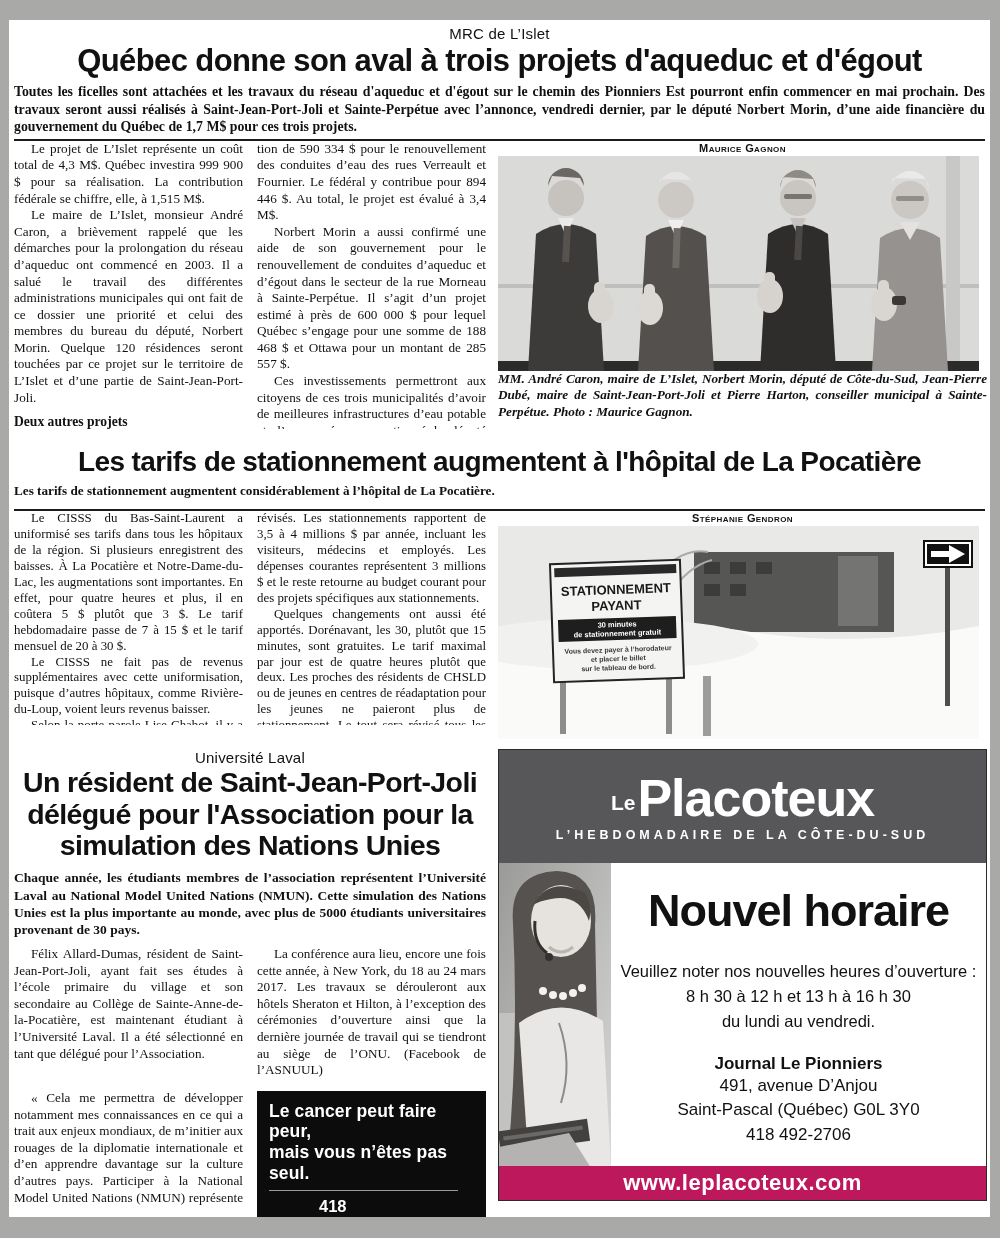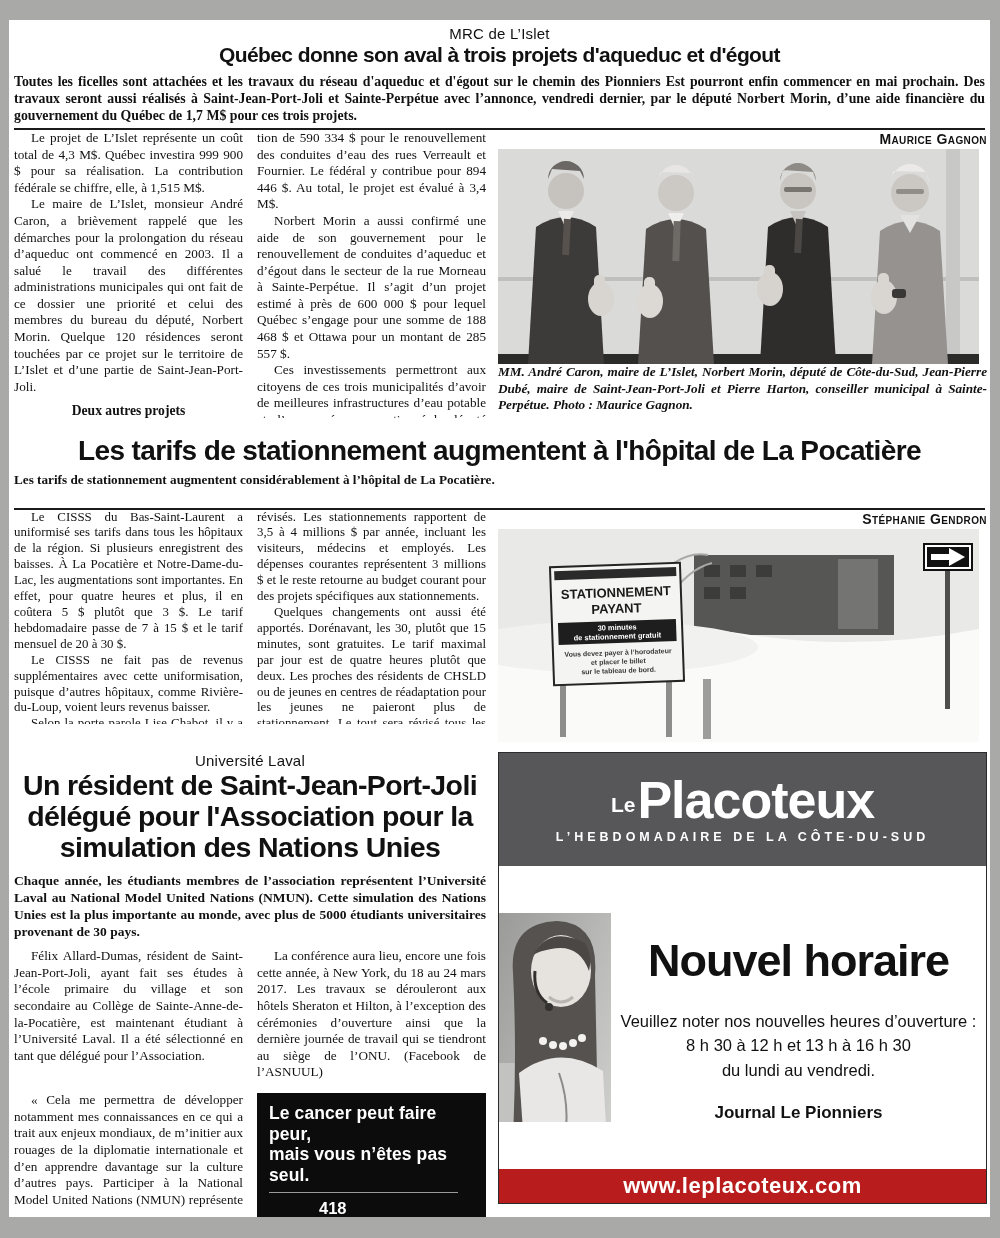"Québec donne son aval à" .headline { font-size: 21px -> 31px }
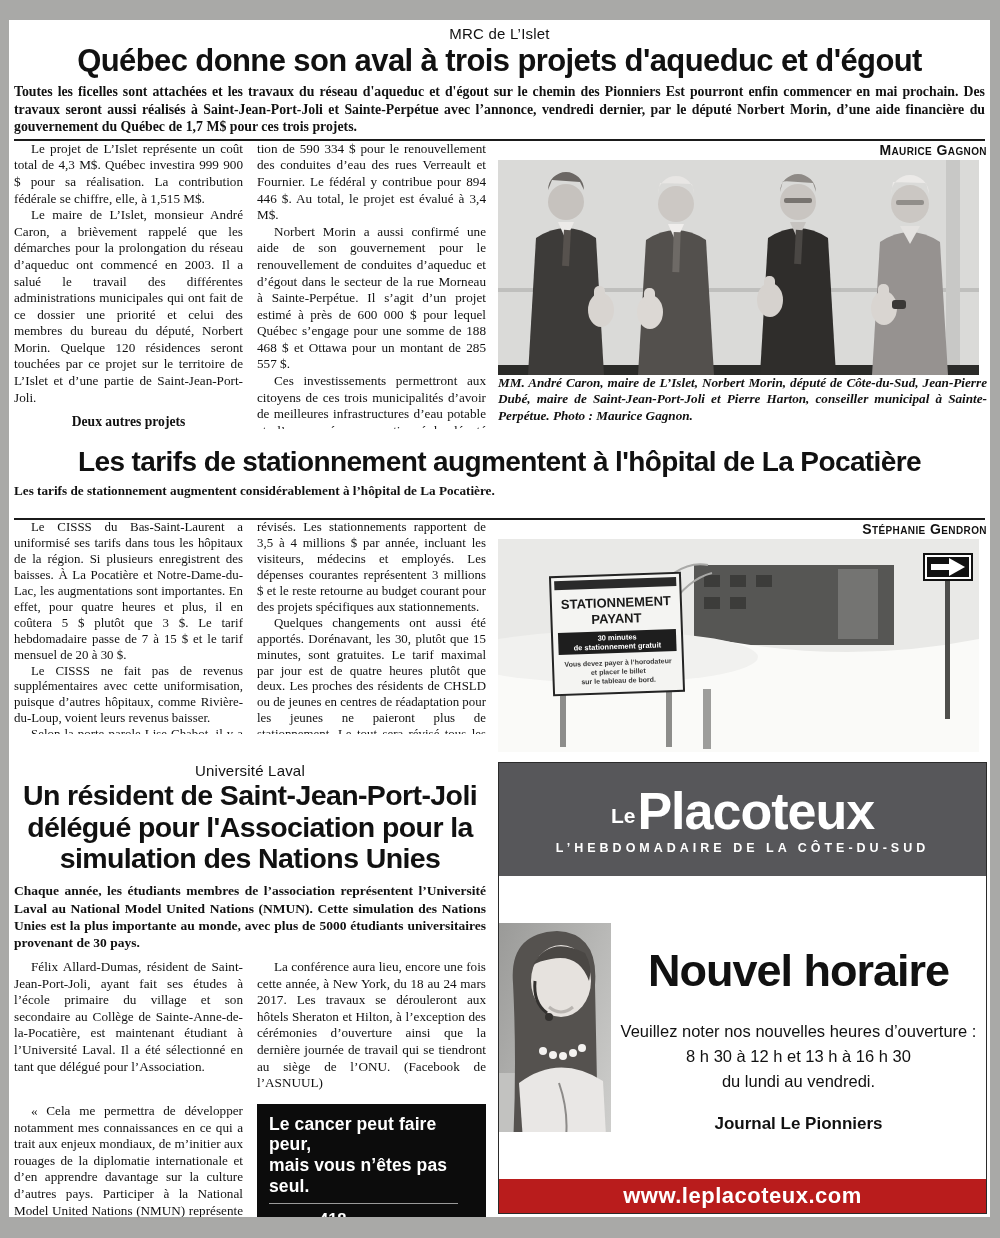"Maurice Gagnon" .byline { font-size: 14px -> 11px; text-align: right -> center }
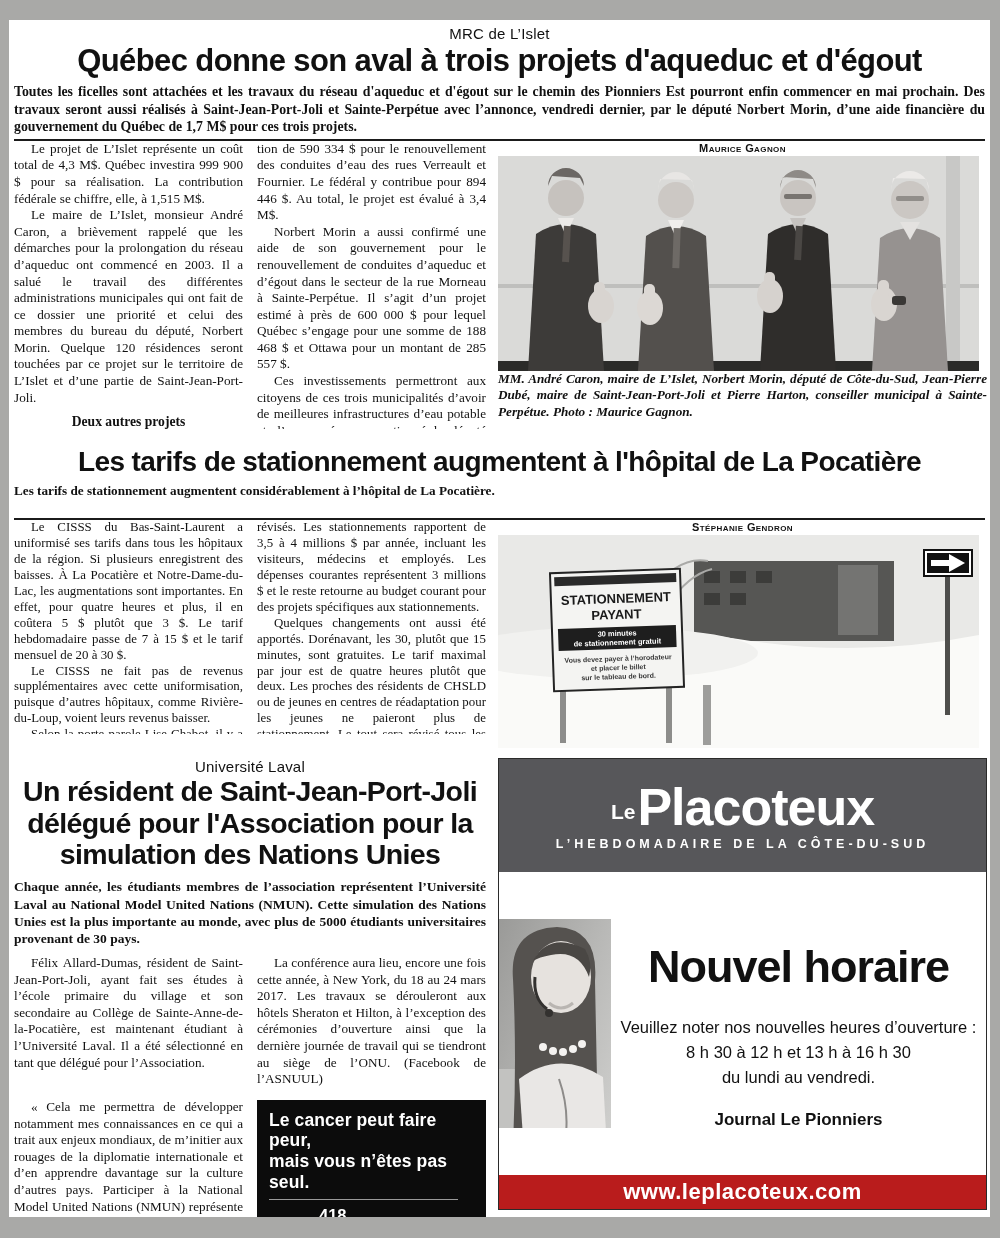"Deux autres projets" .subhead { text-align: center -> left }
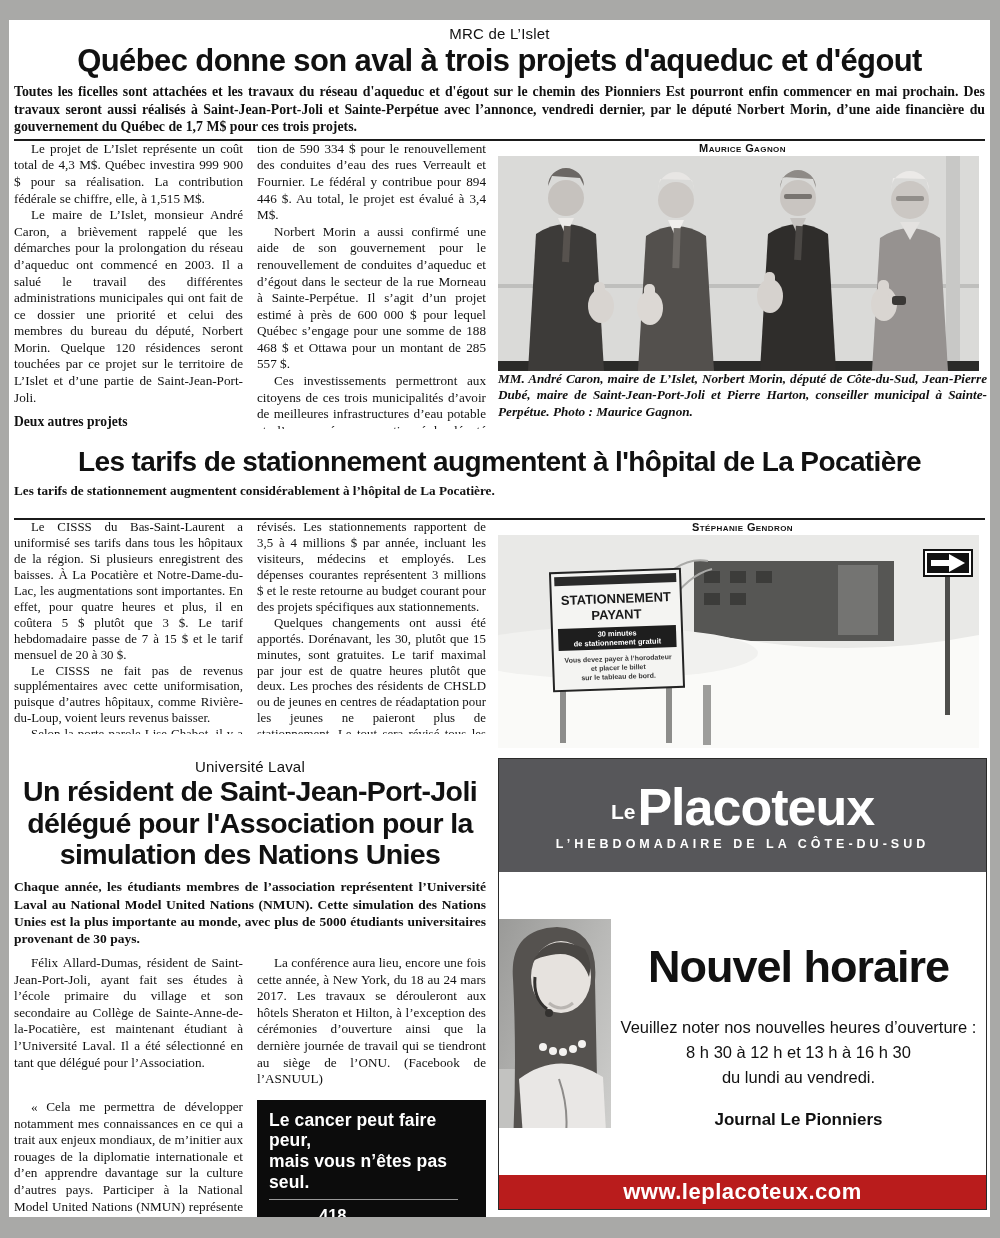"Les tarifs de stationnement augmentent" .a2 .lead { margin-bottom: 19px -> 10px }
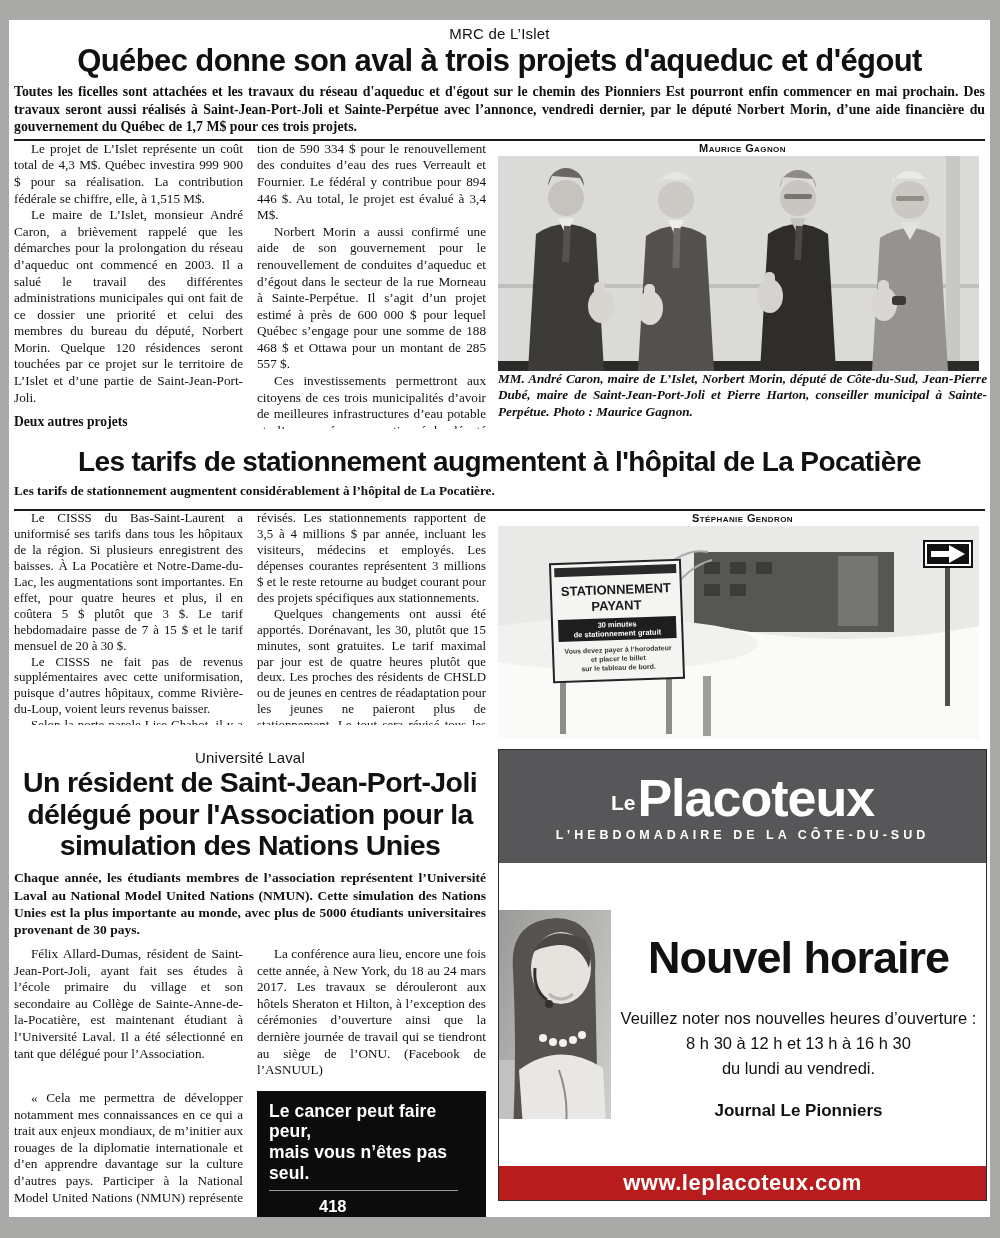"LePlacoteux" .ad { gap: 47px -> none }
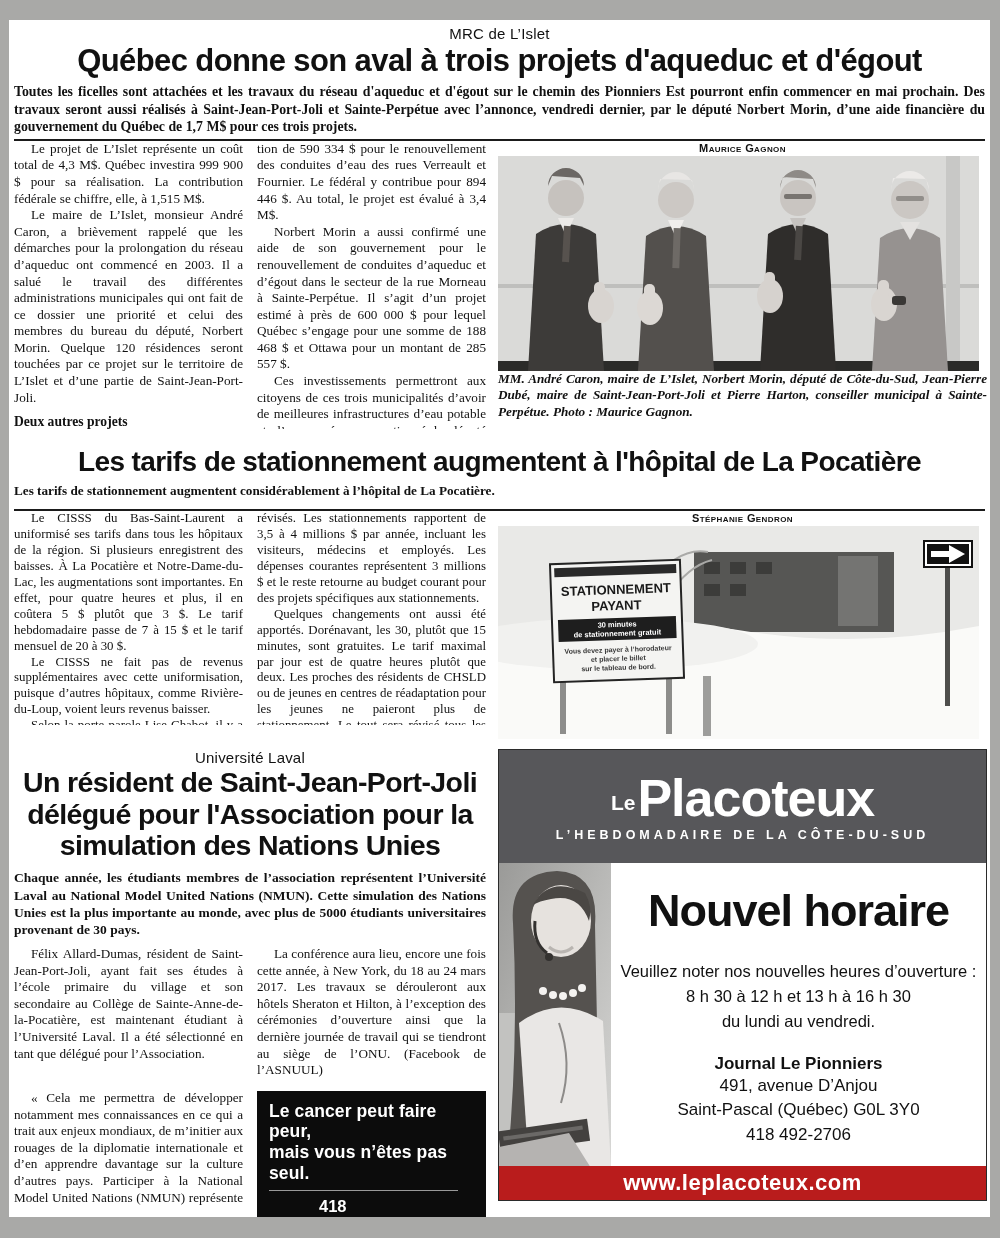"www.leplacoteux.com" .ad-bar { background: #b91c1c -> #be185d }
